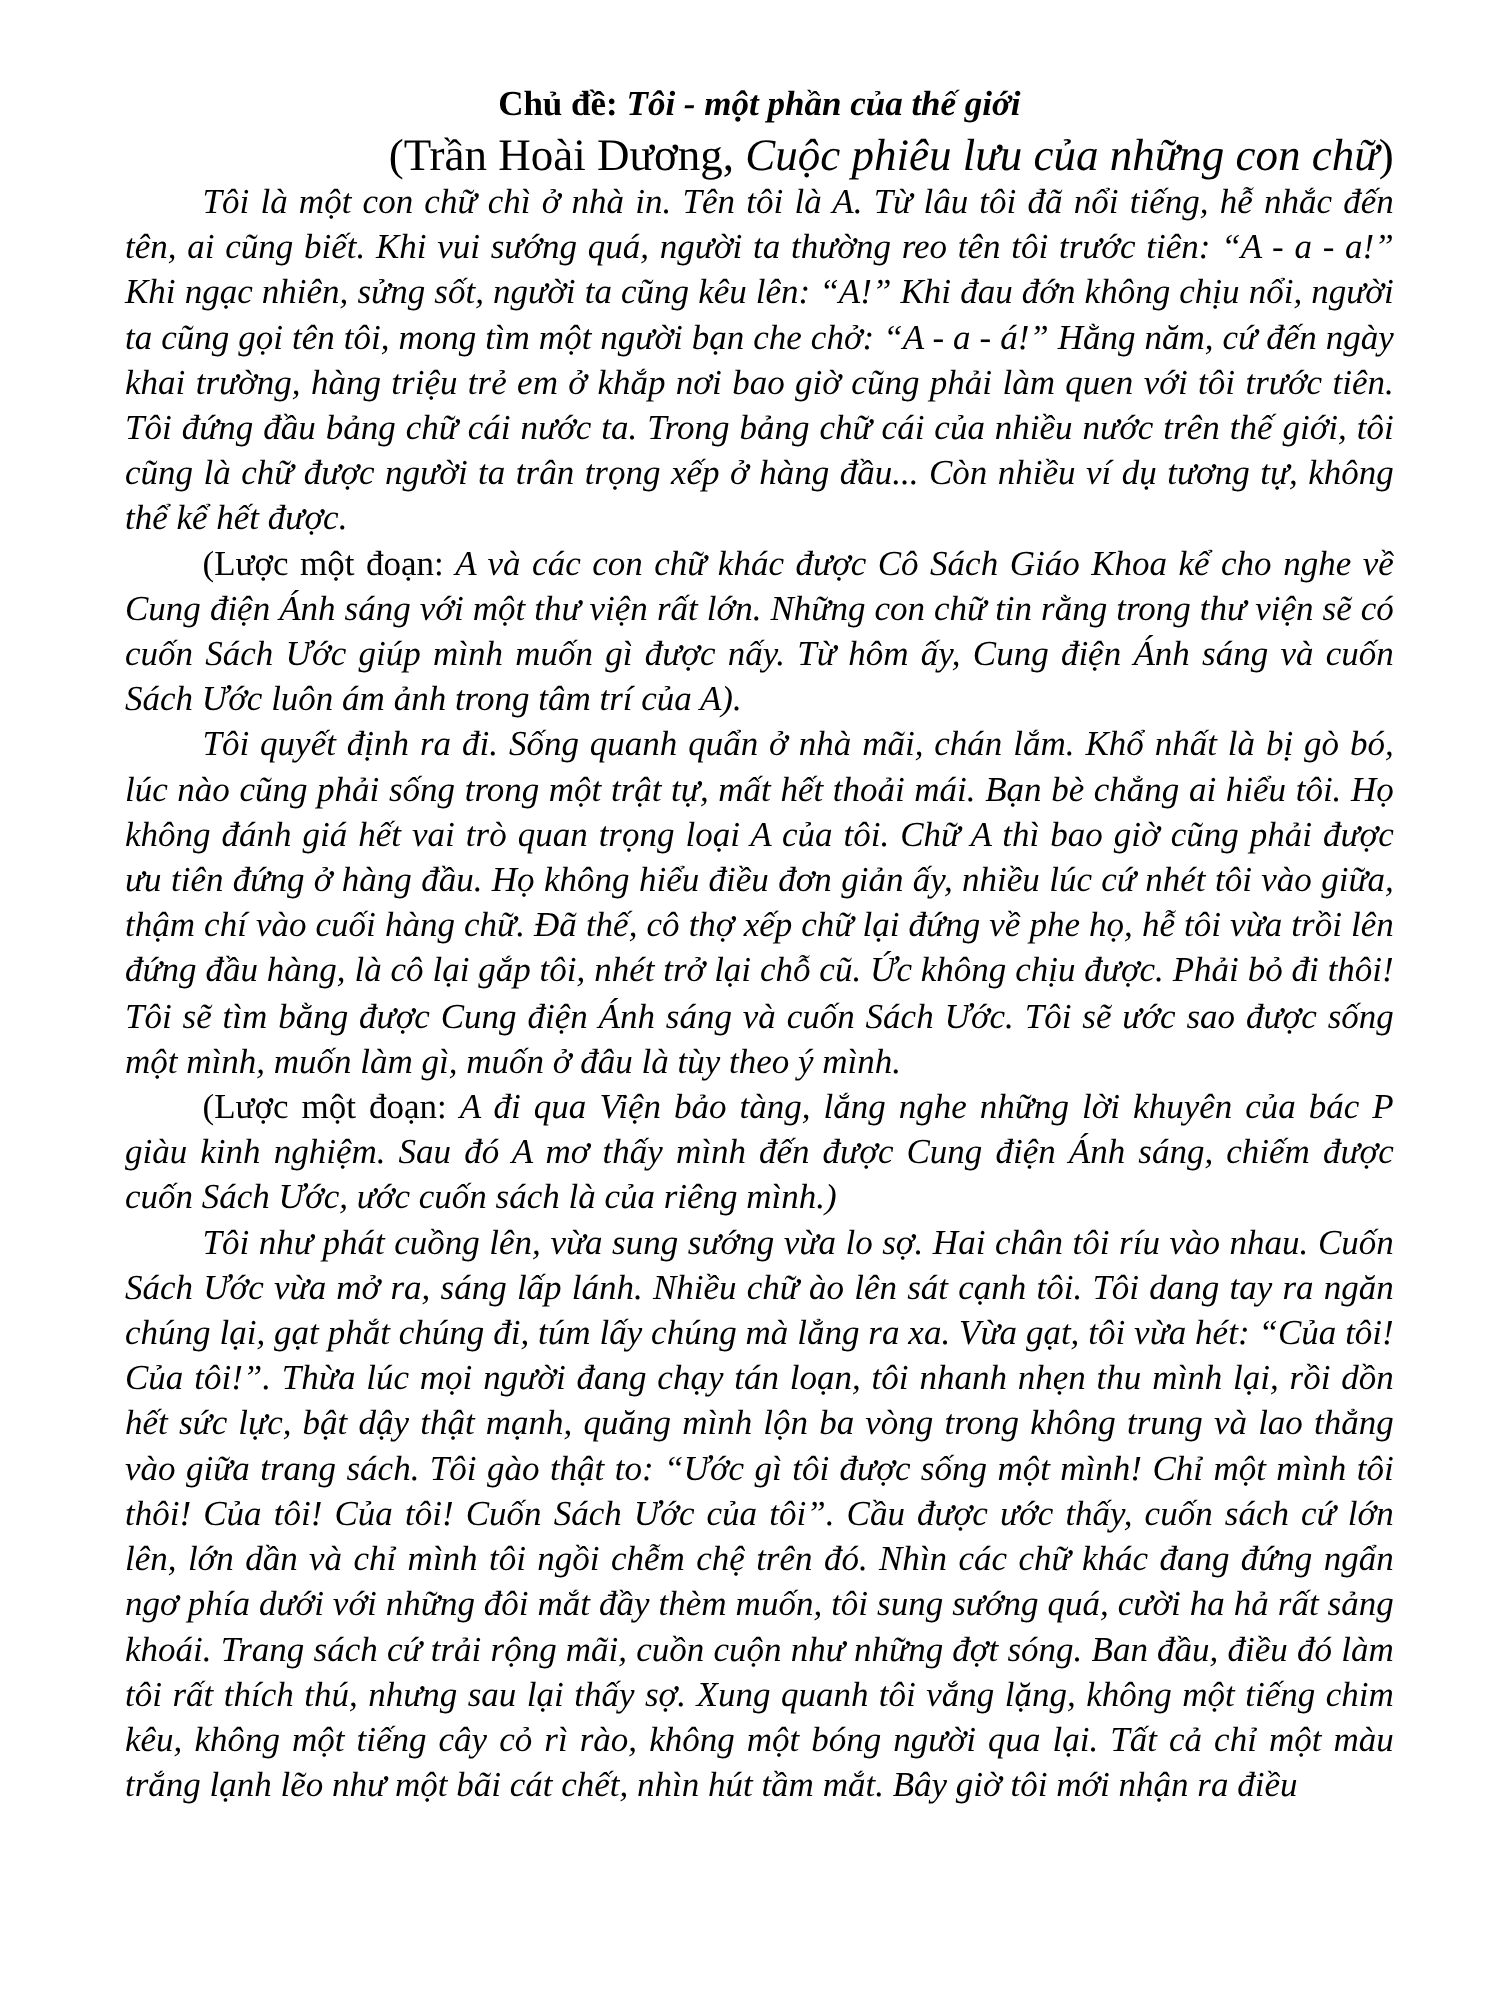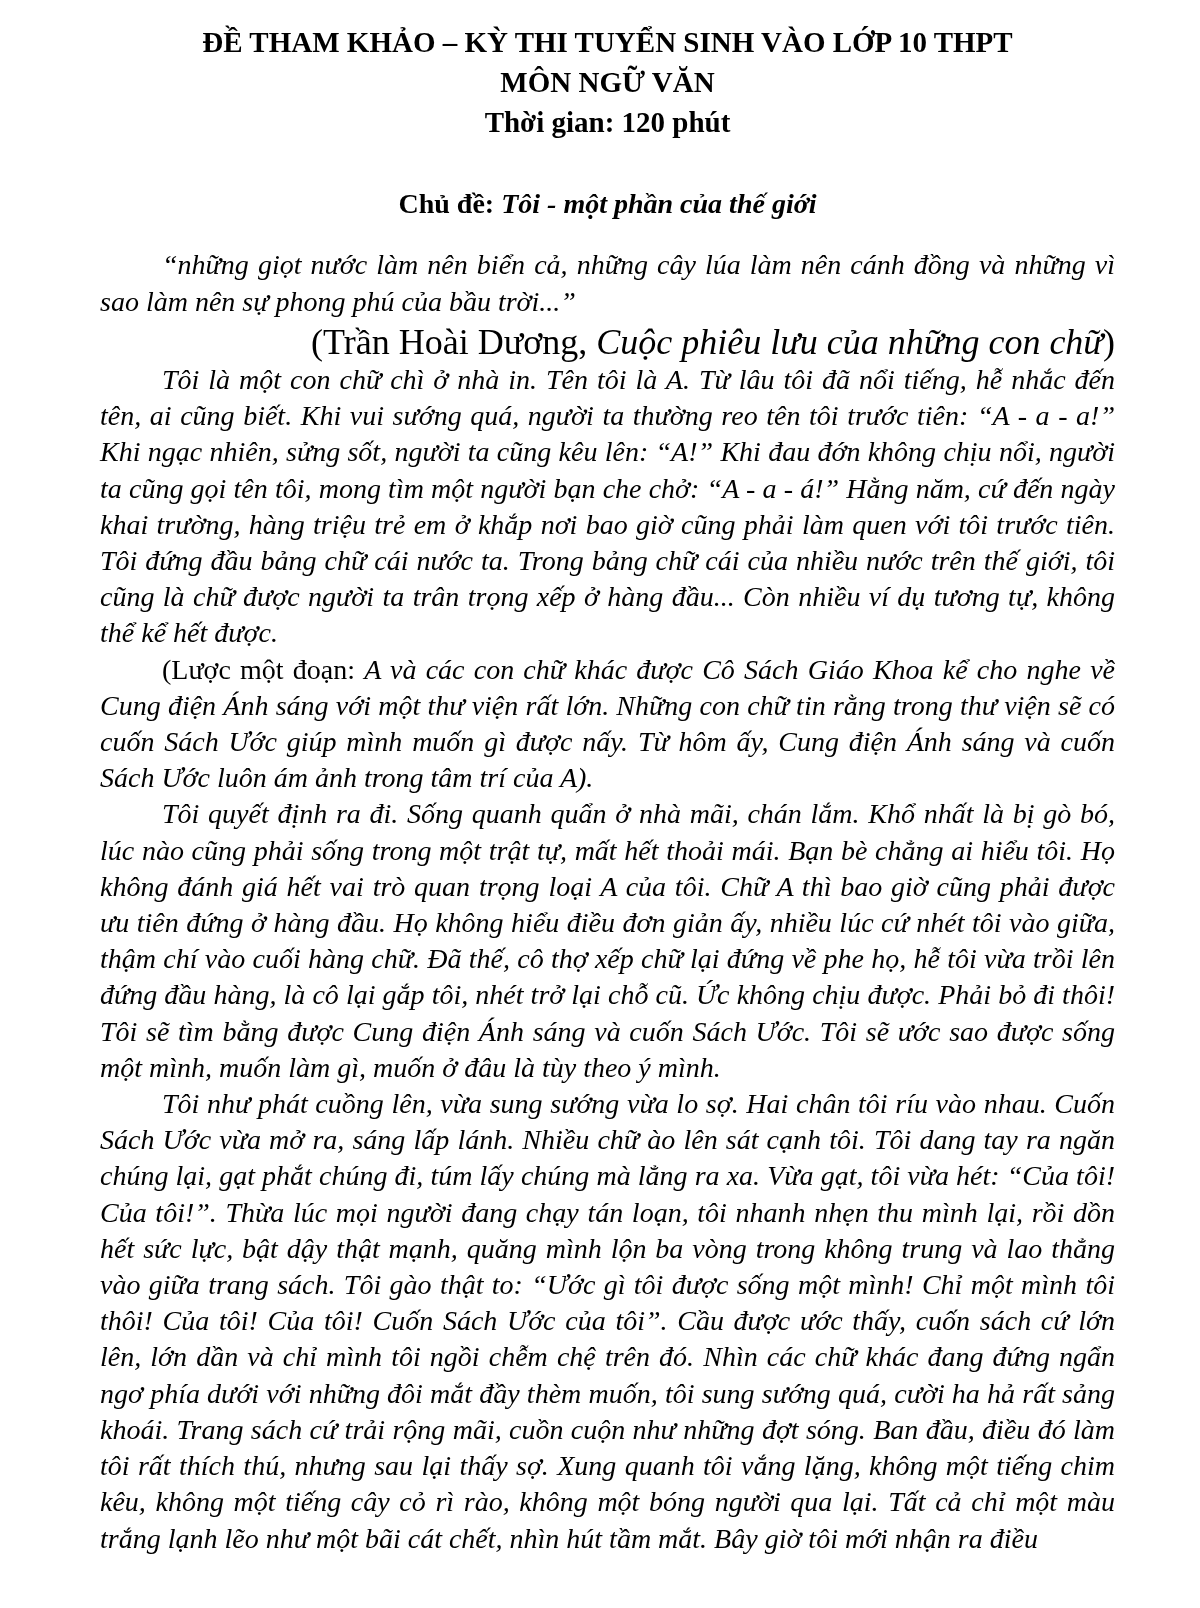"ĐỀ THAM KHẢO – KỲ" header { html: <header> <div>ĐỀ THAM KHẢO – KỲ THI TUYỂN SINH VÀO LỚP 10 THPT</div> <div>MÔN NGỮ VĂN</div> <div>Thời gian: 120 phút</div> </header> -> none }
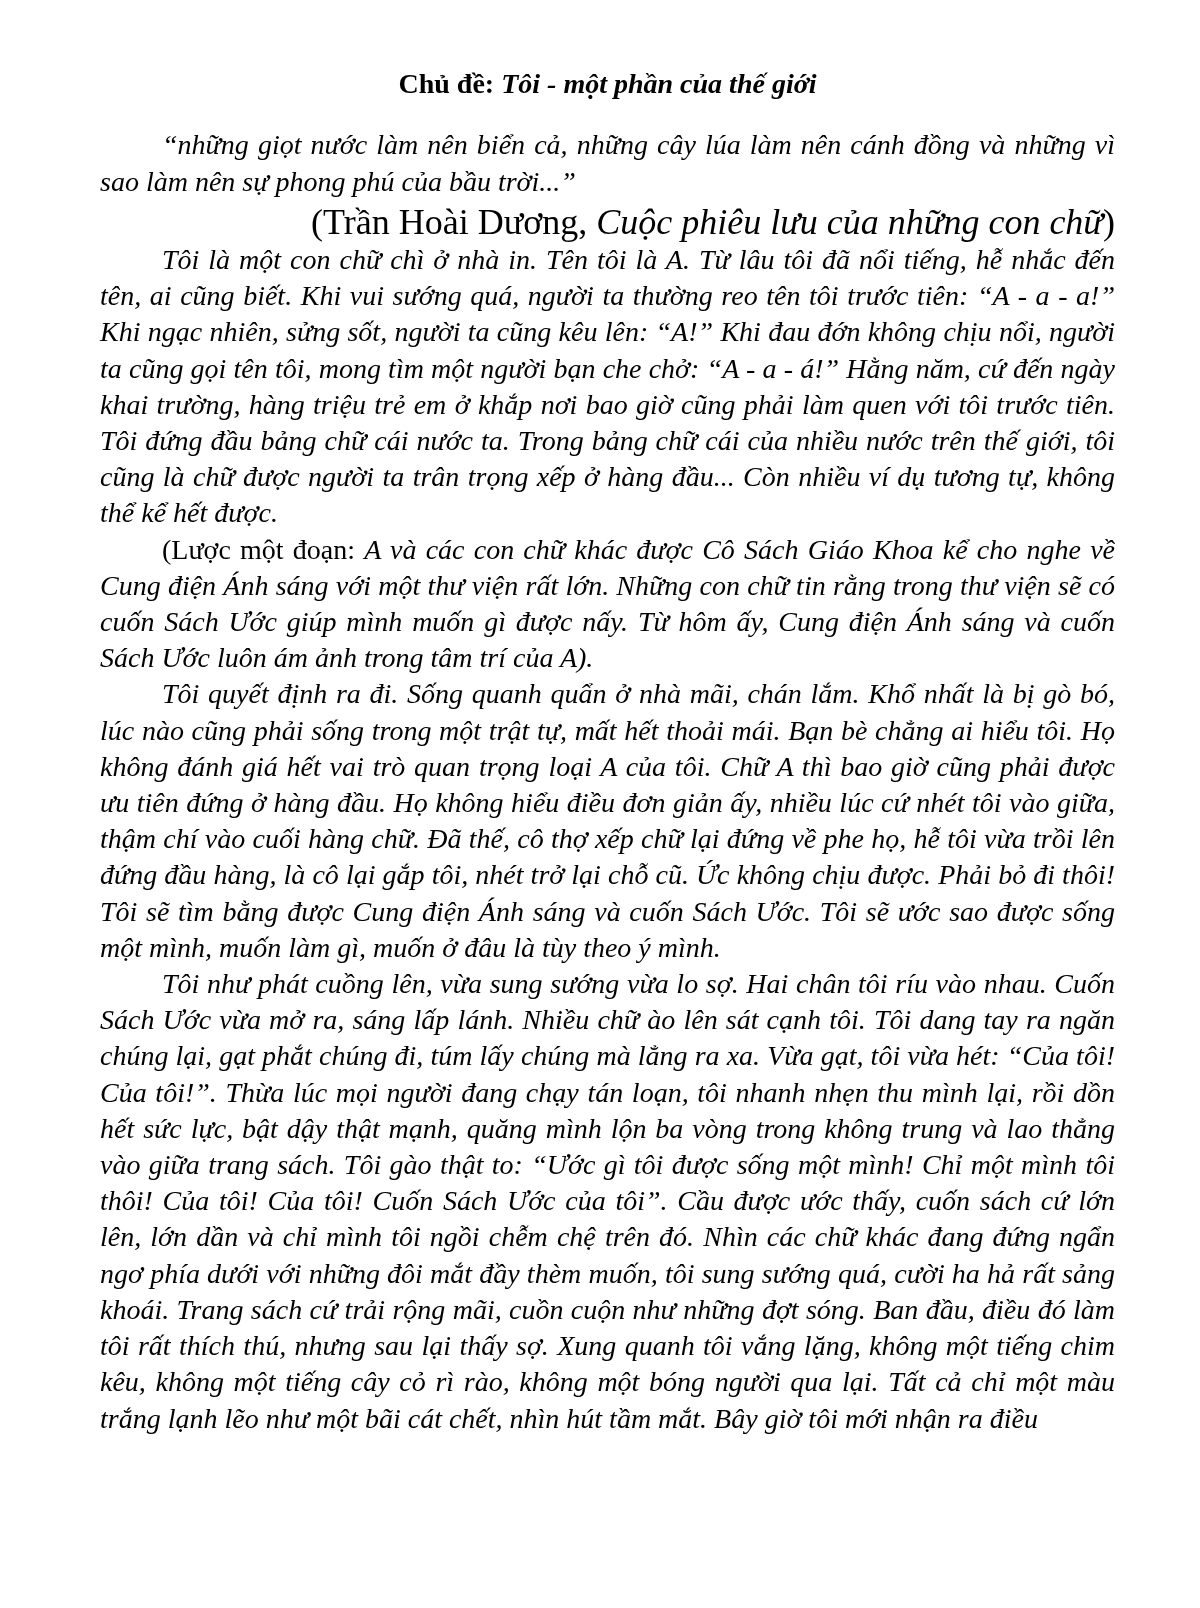"“những giọt nước làm nên" p.quote-para { html: <p>“những giọt nước làm nên biển cả, những cây lúa làm nên cánh đồng và những vì sao làm nên sự phong phú của bầu trời...”</p> -> none }
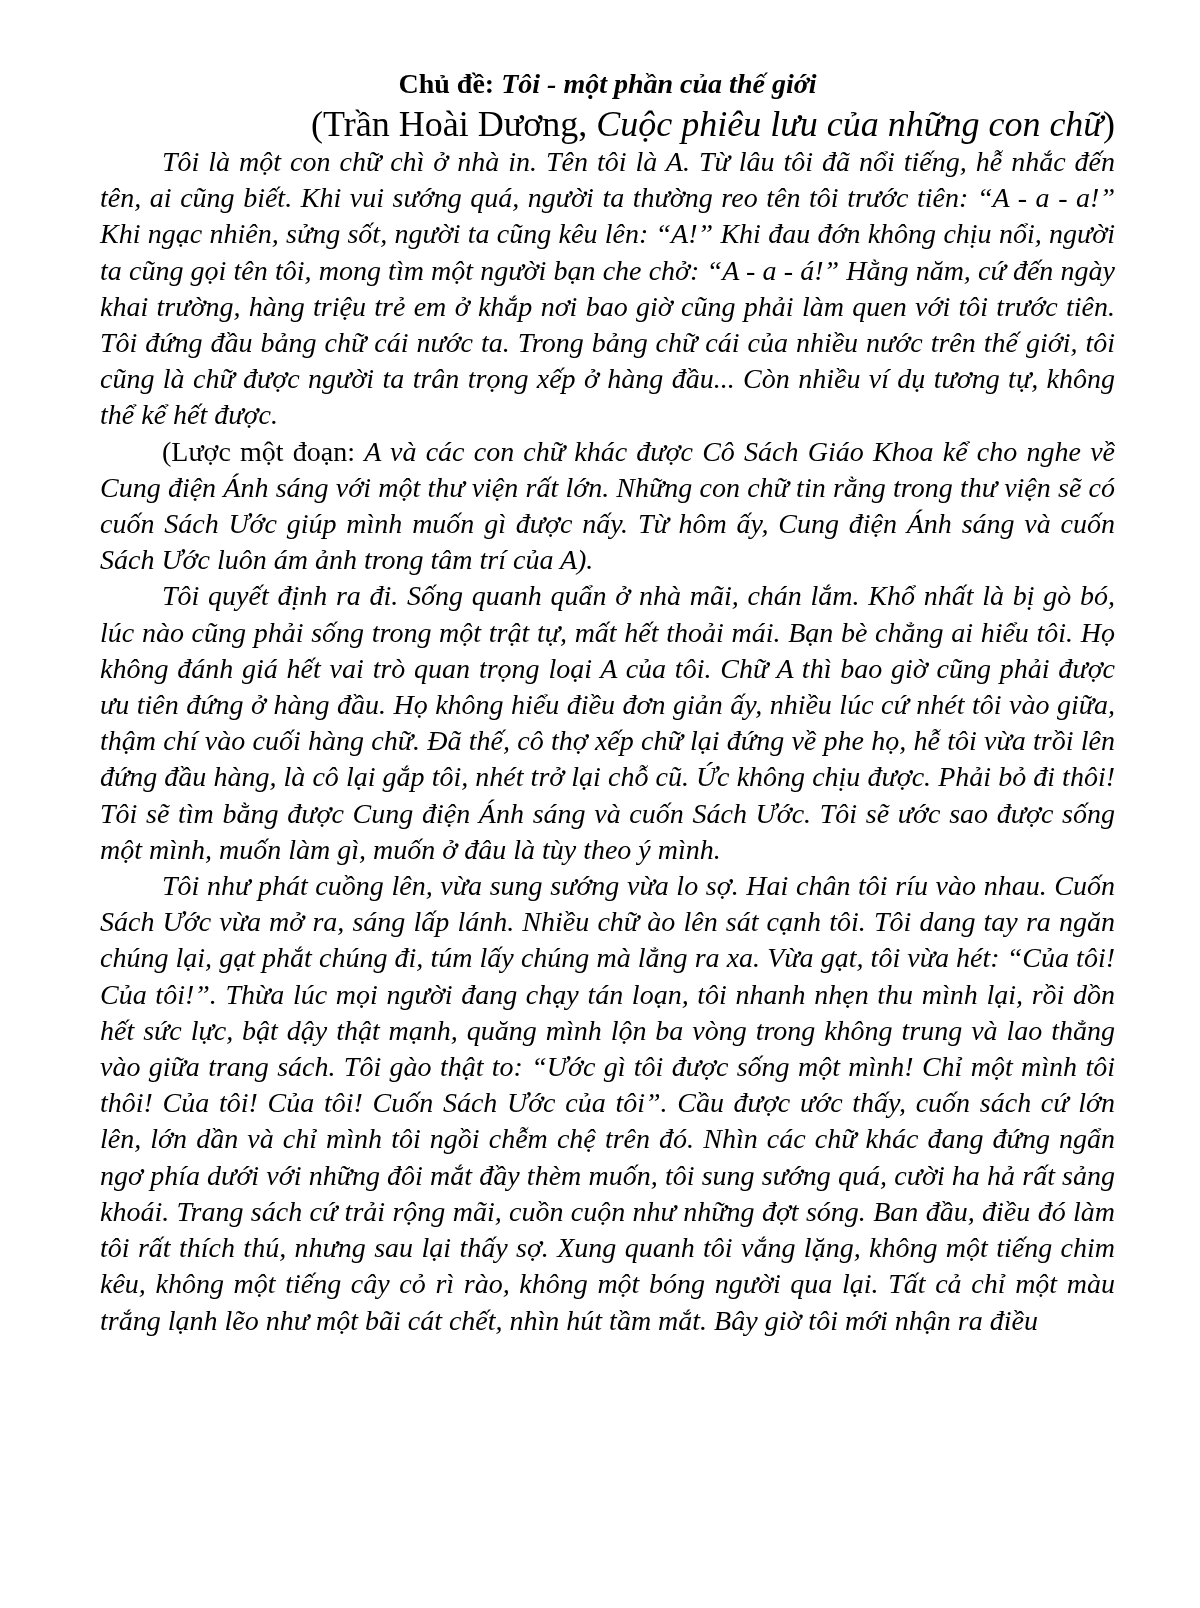"(Lược một đoạn: A đi" p.body-para { html: none -> <p><span>(Lược một đoạn: </span><span>A đi qua Viện bảo tàng, lắng nghe những lời khuyên của bác P giàu kinh nghiệm. Sau đó A mơ thấy mình đến được Cung điện Ánh sáng, chiếm được cuốn Sách Ước, ước cuốn sách là của riêng mình.)</span></p> }
